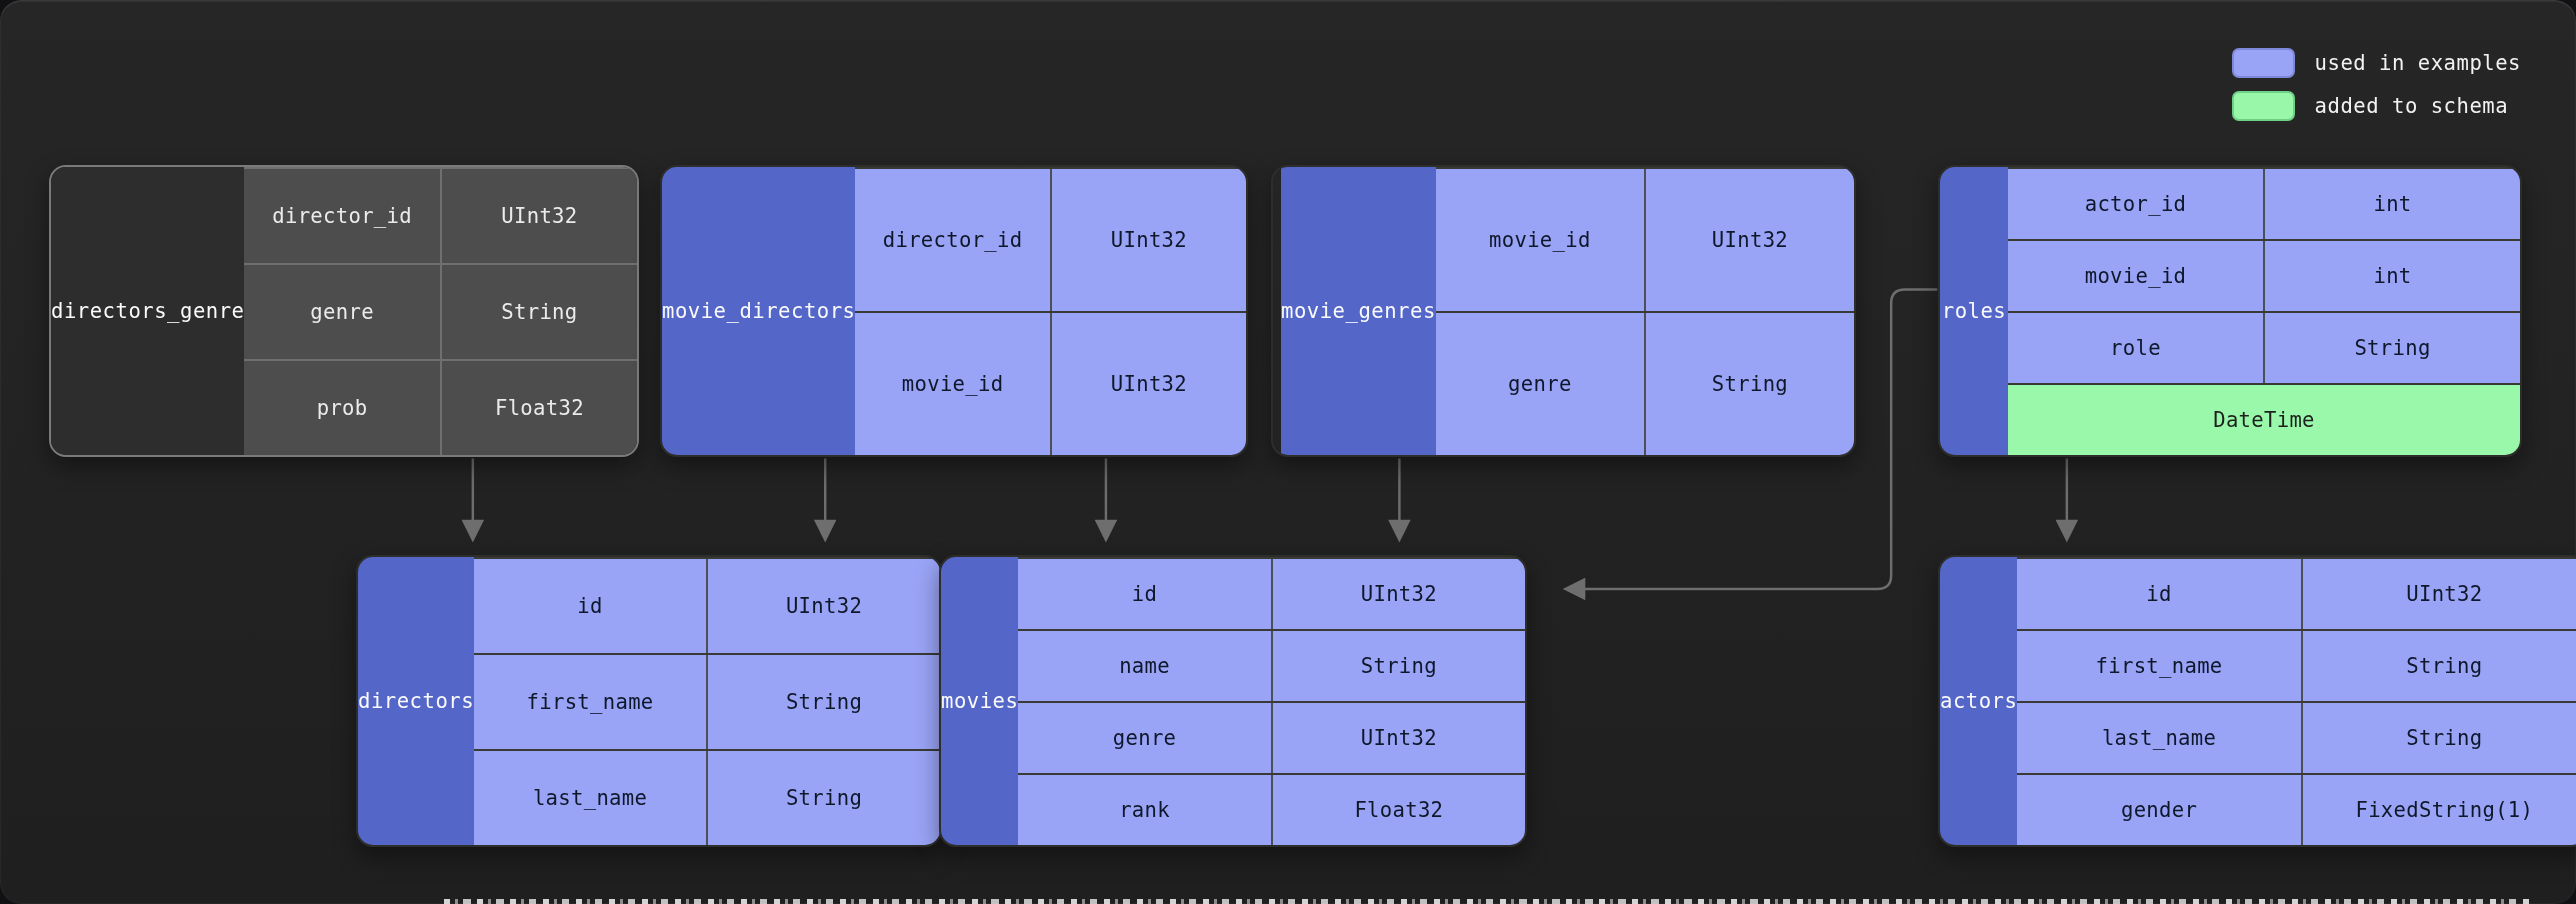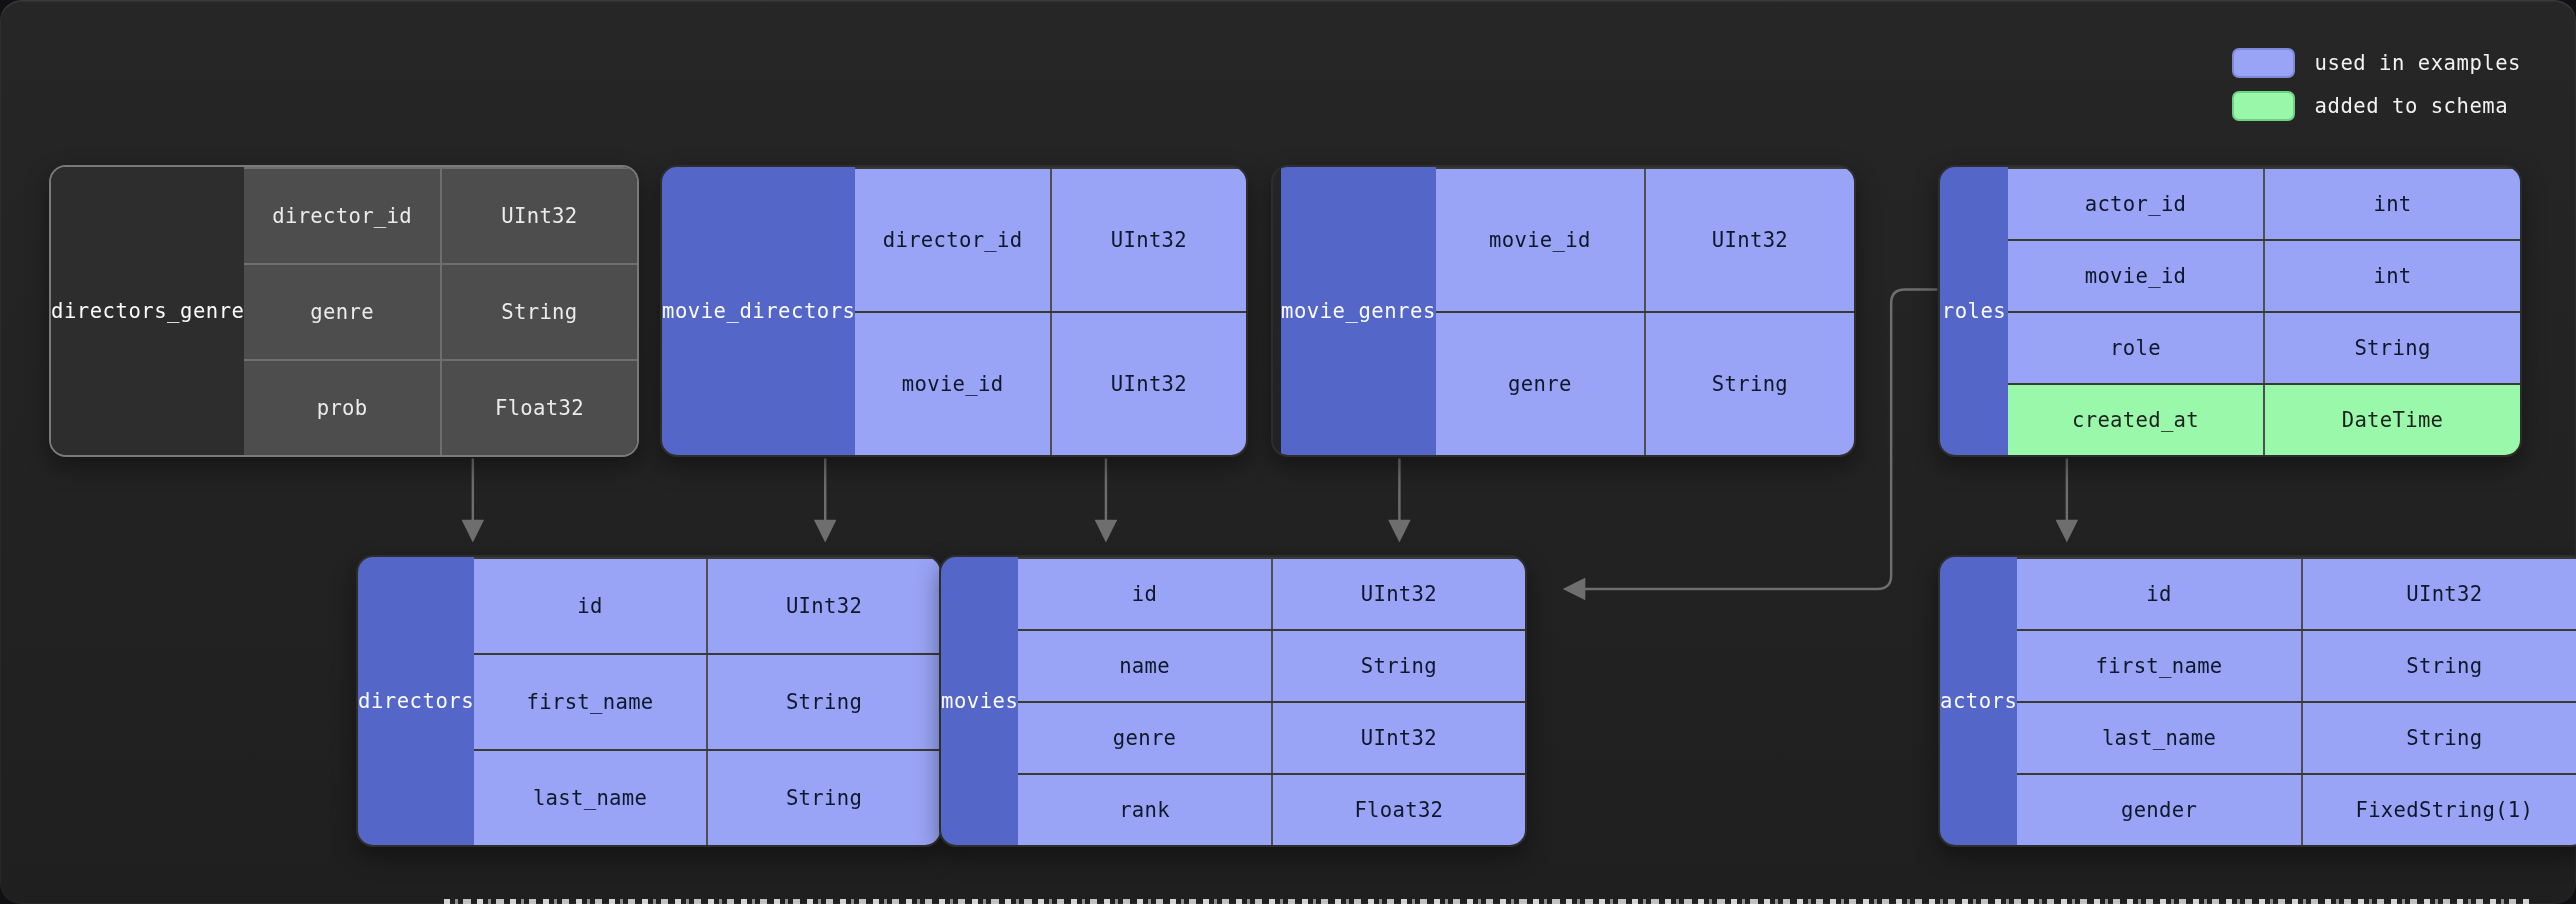"created_at" div.t-cell { html: <div>created_at</div> -> none }
